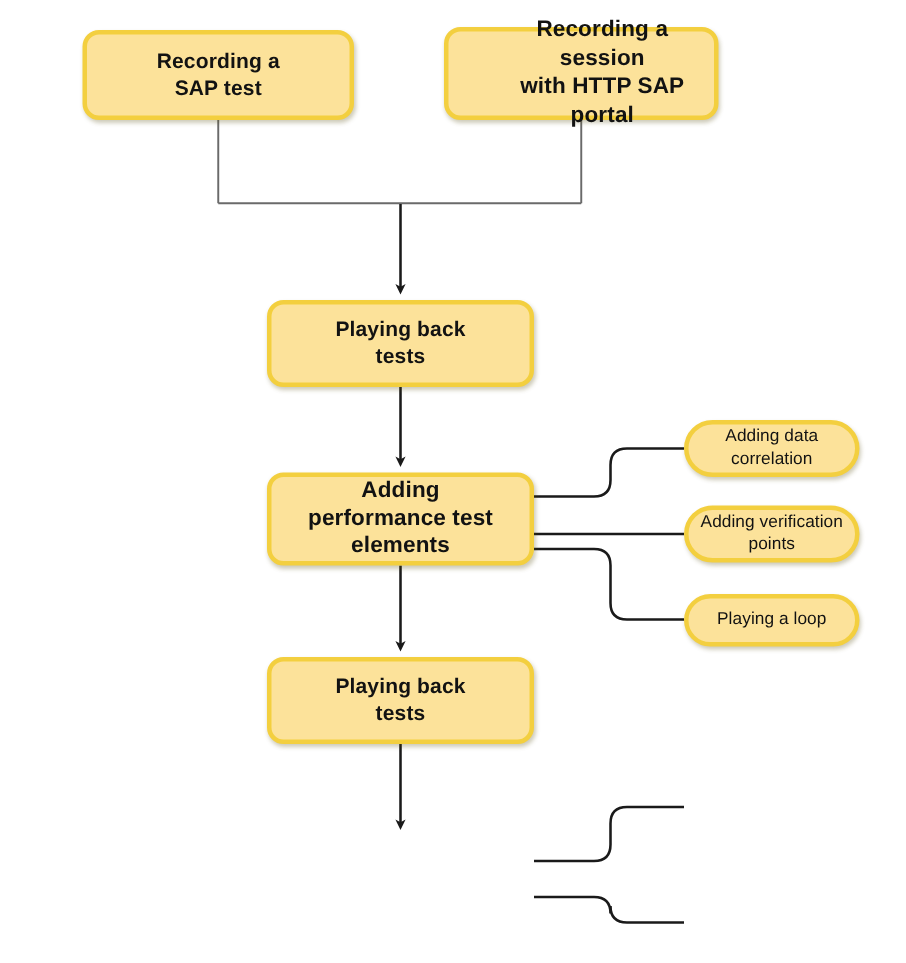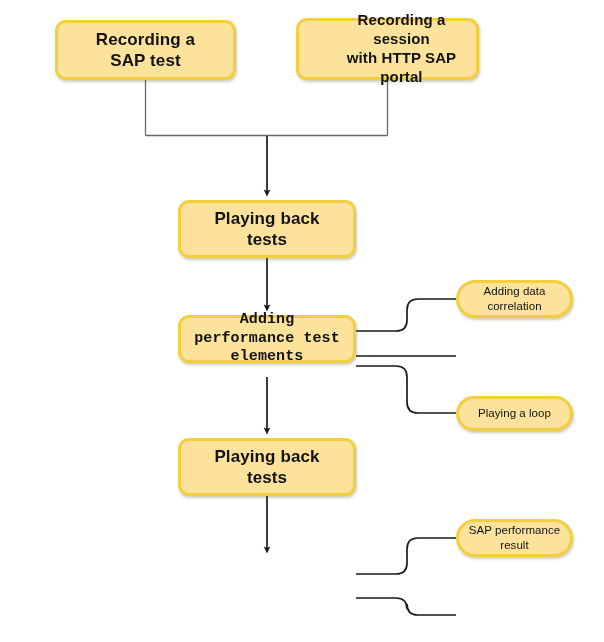"Recording a" .node.process { font-size: 17px -> 14px }
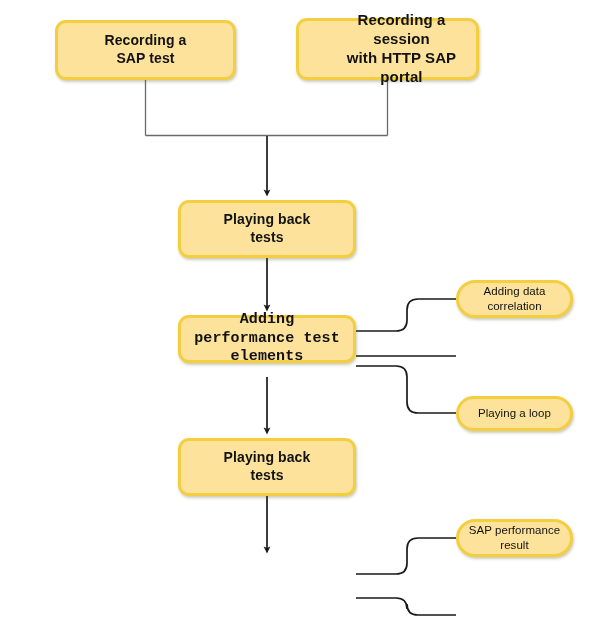"Adding" div.node { font-family: Liberation Mono, monospace -> none; height: 48px -> 62px }
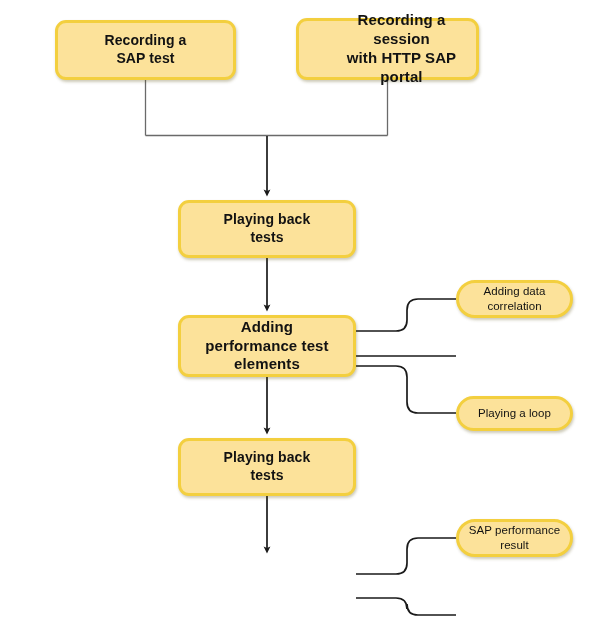"Adding verification" div.node { html: none -> <div> <span>Adding verification points</span> </div> }
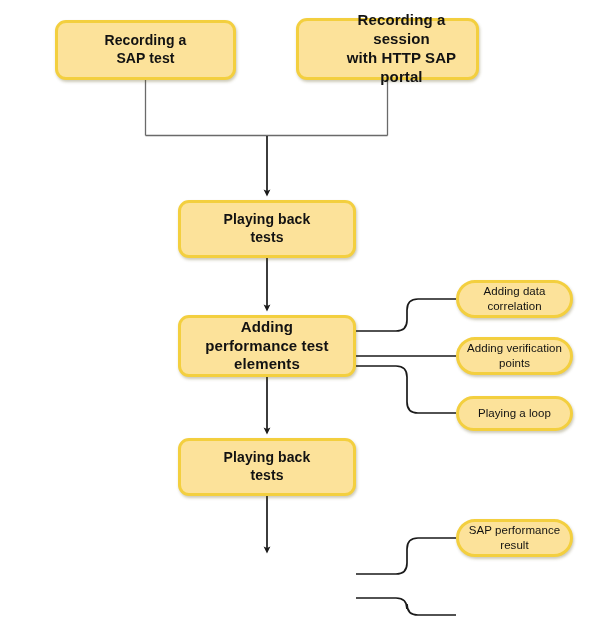"SAP performance" div.node { html: <div> <span>SAP performance result</span> </div> -> none }
